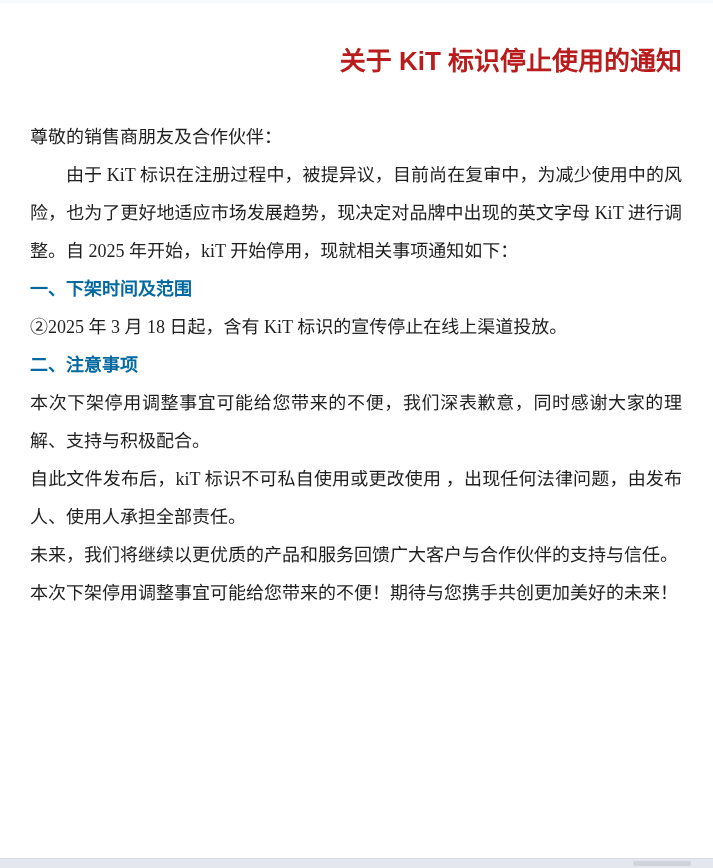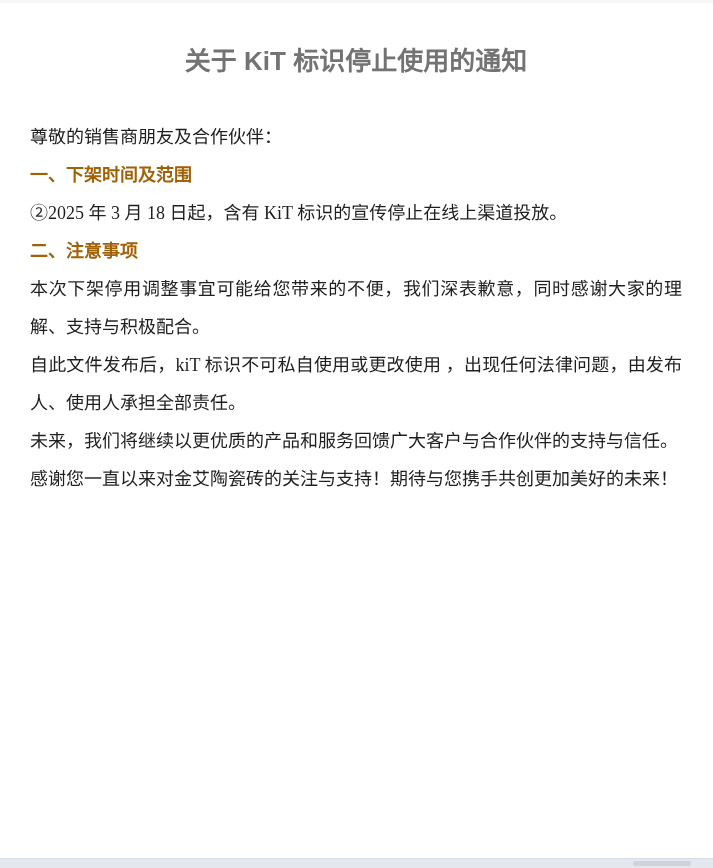"关于 KiT 标识停止使用的通知" .doc-title { color: #737373 -> #b91c1c; text-align: center -> right }
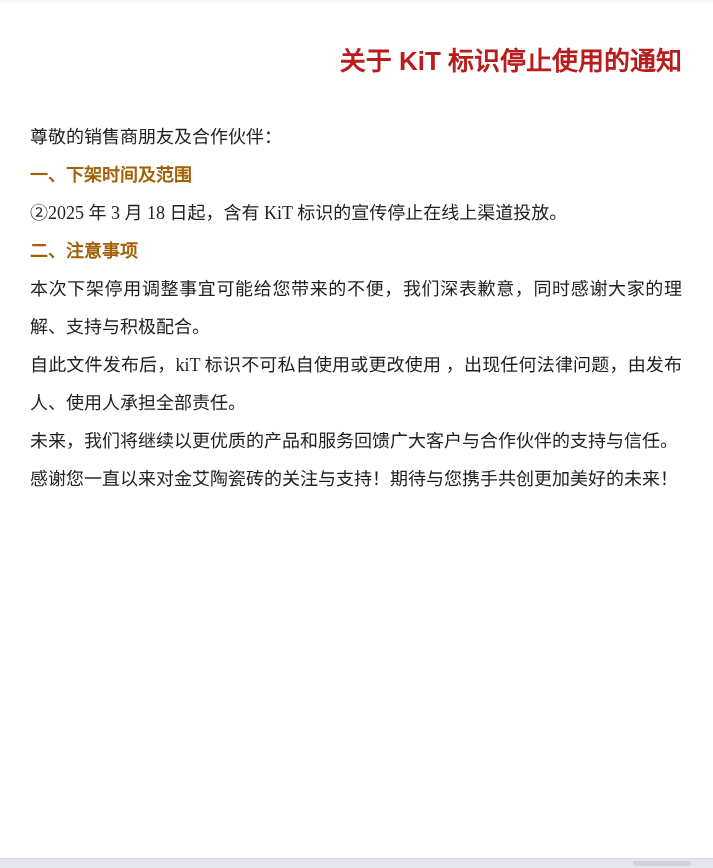"由于 KiT" p.indent { html: none -> <p>由于 KiT 标识在注册过程中，被提异议，目前尚在复审中，为减少使用中的风险，也为了更好地适应市场发展趋势，现决定对品牌中出现的英文字母 KiT 进行调整。自 2025 年开始，kiT 开始停用，现就相关事项通知如下：</p> }
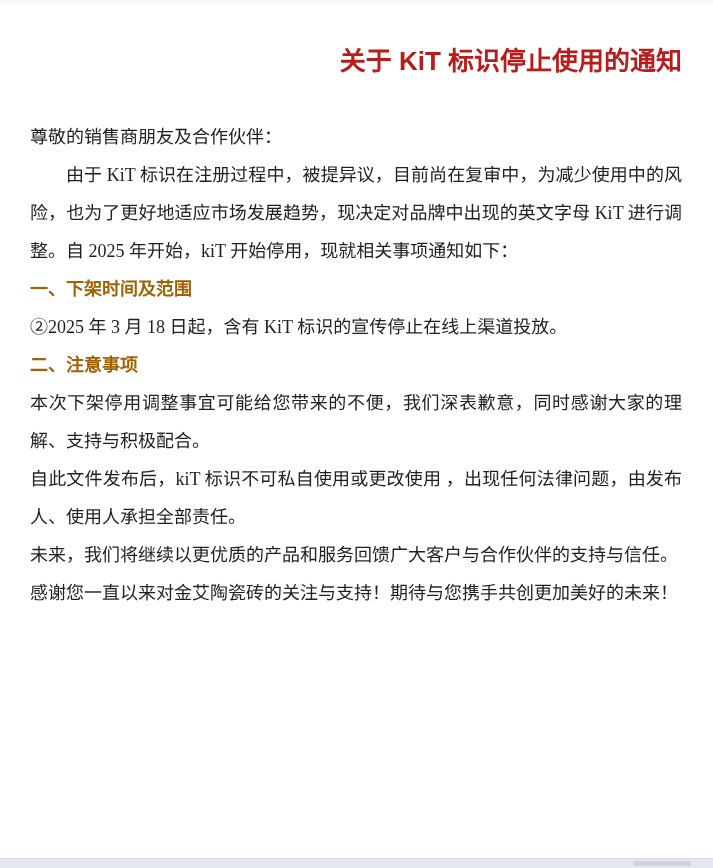"一、下架时间及范围" .section-heading { color: #a16207 -> #0369a1 }
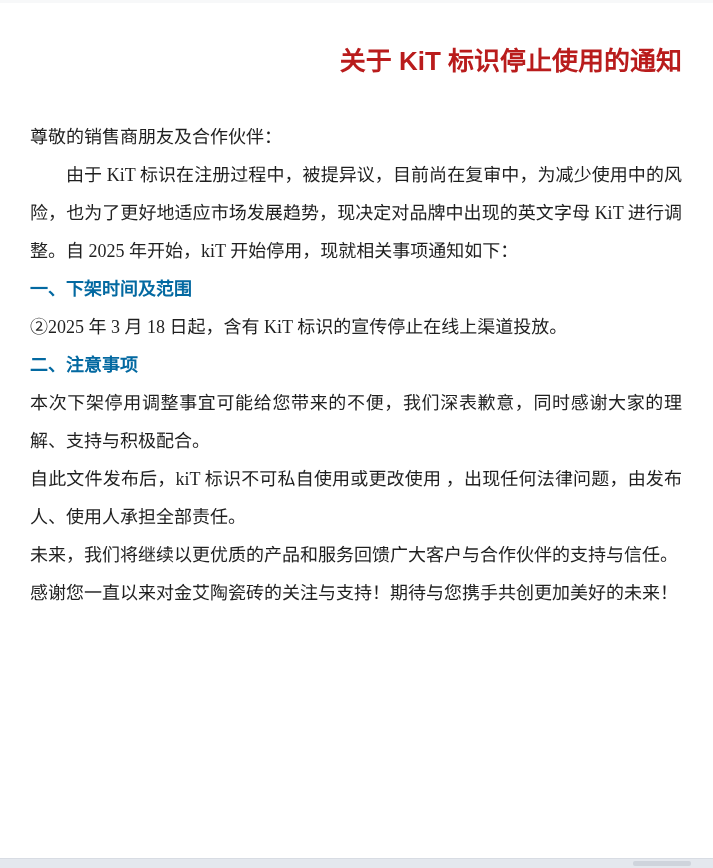"感谢您一直以来对金艾陶瓷砖的关注与支持！期待与您携手共创更加美好的未来！" p { text: 感谢您一直以来对金艾陶瓷砖的关注与支持 -> 本次下架停用调整事宜可能给您带来的不便 }
